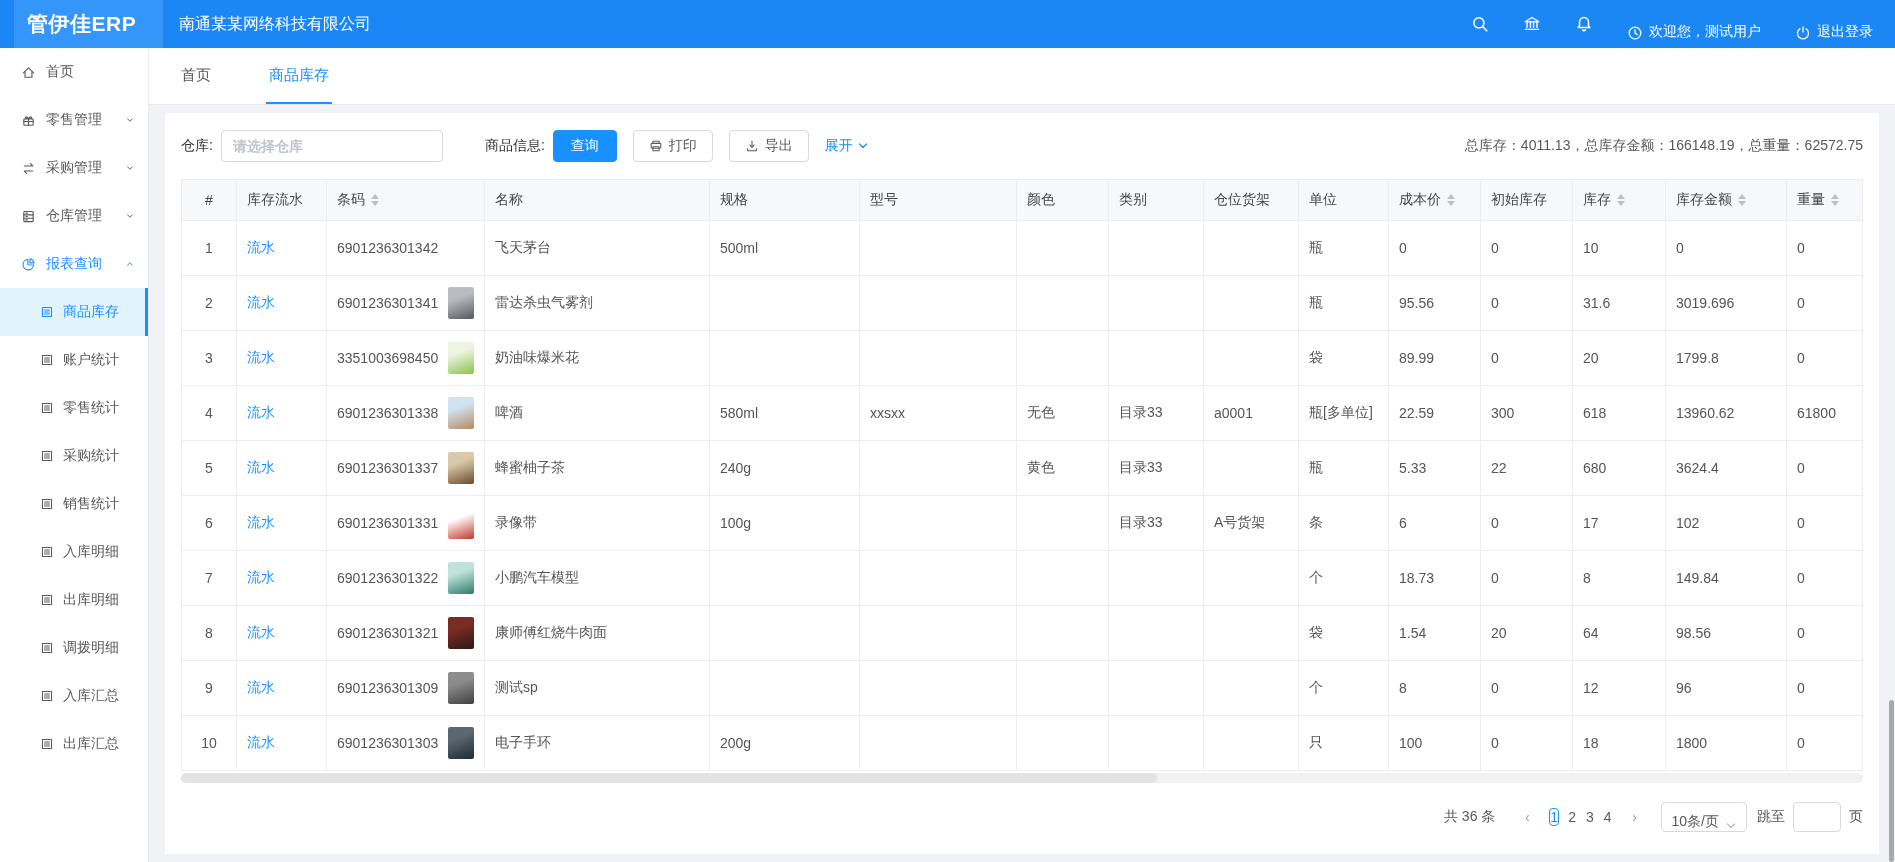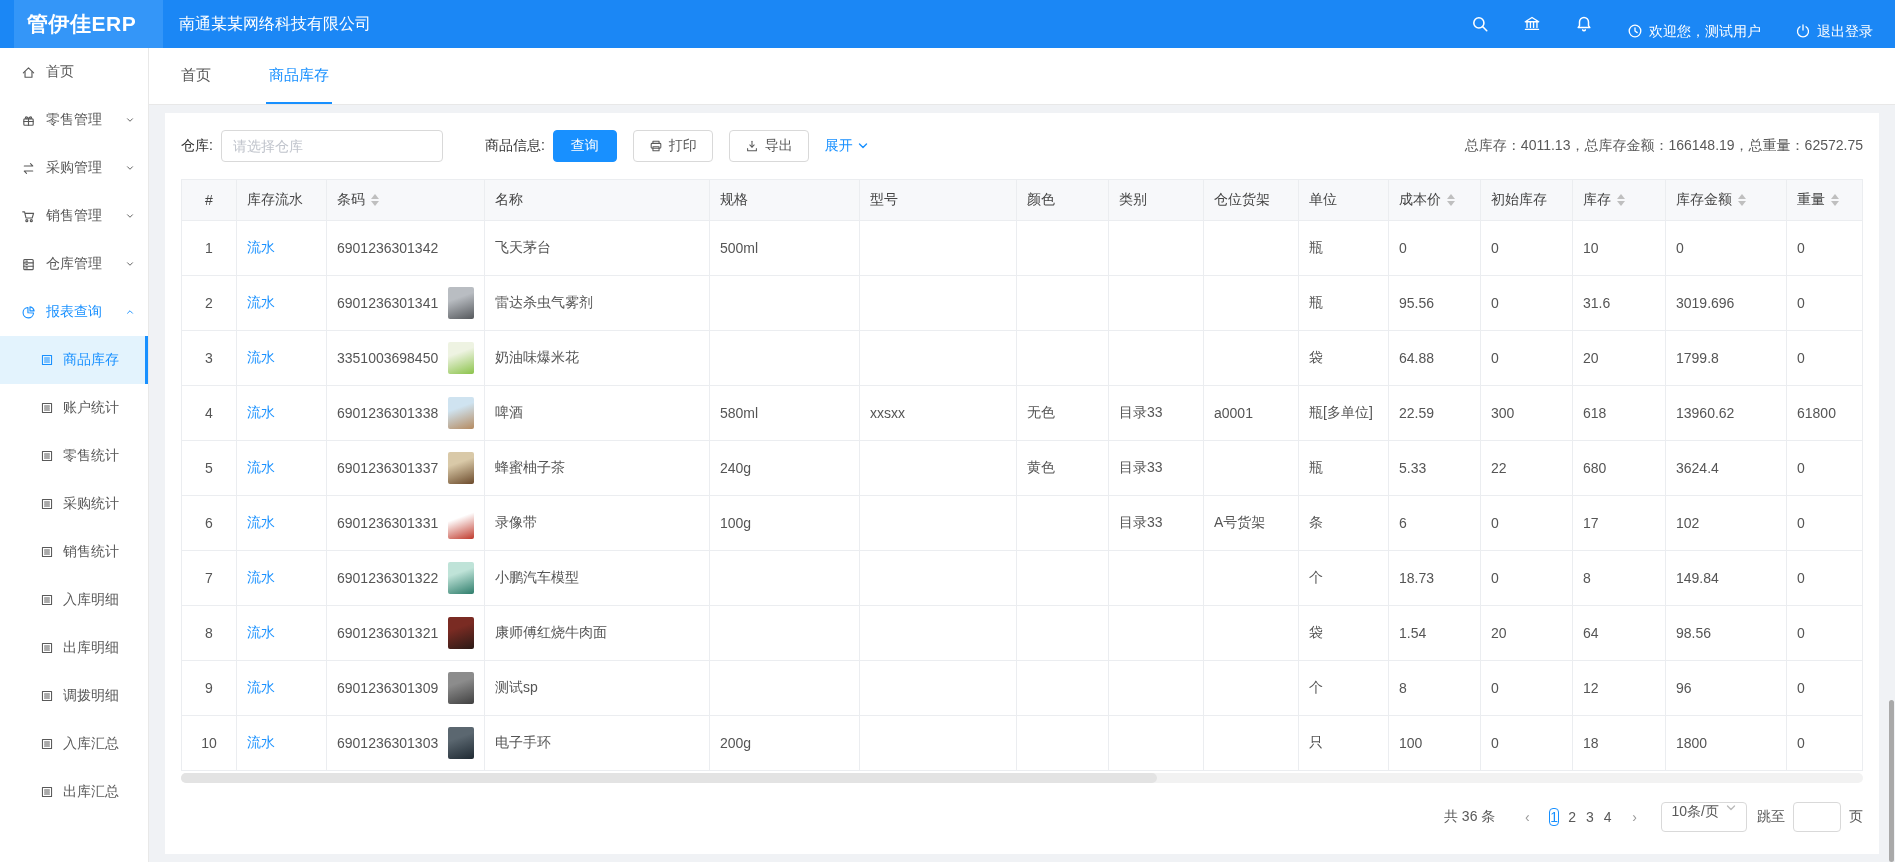"欢迎您，测试用户" .tb-group { align-items: flex-start -> flex-end }
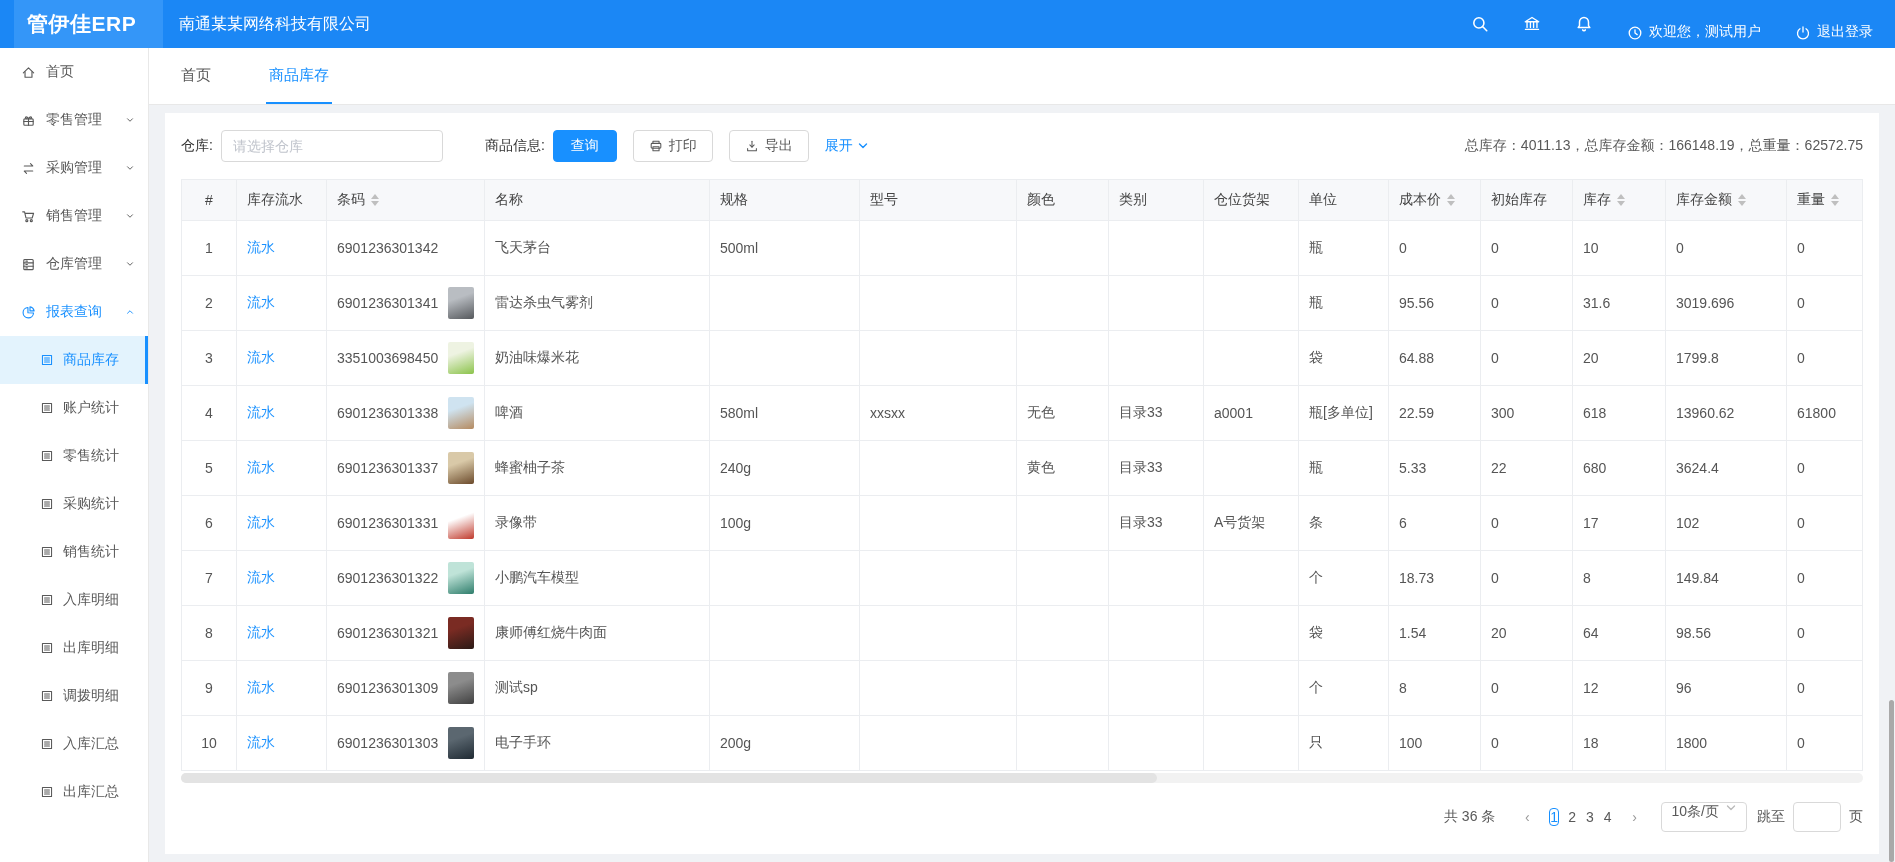"请选择仓库" .f-input { font-weight: none -> bold }
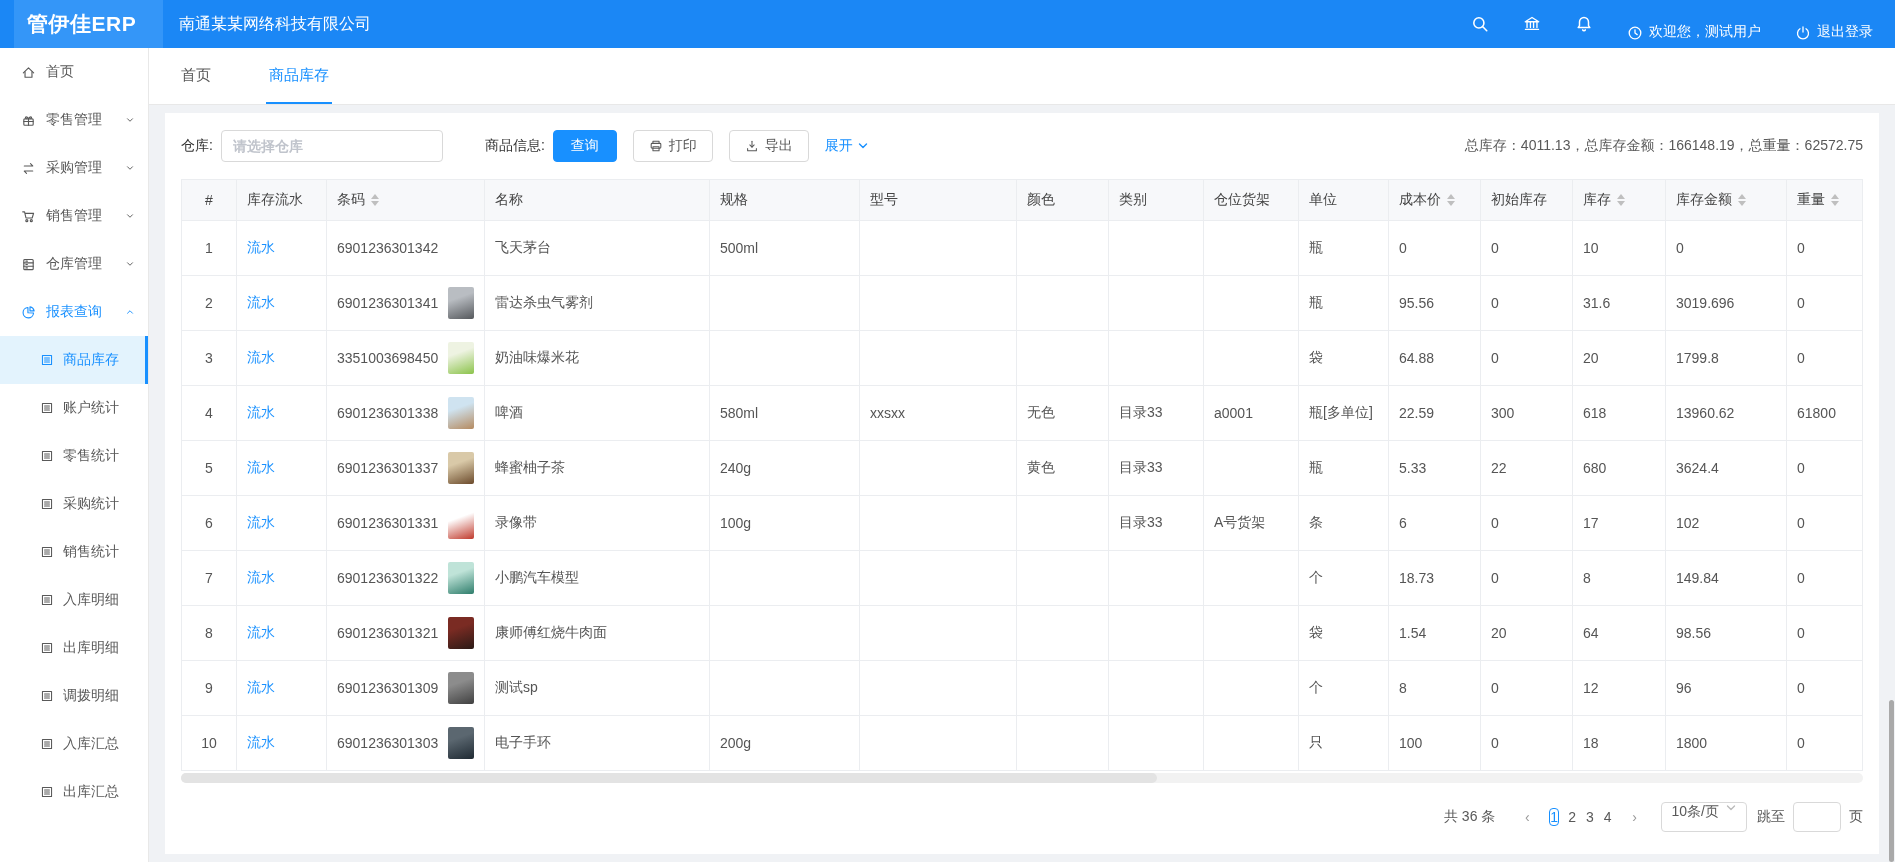"销售管理" div.side-item { html: <div> <svg> <path></path> <circle></circle> <circle></circle> </svg> <span>销售管理</span> <svg> <path></path> </svg> </div> -> none }
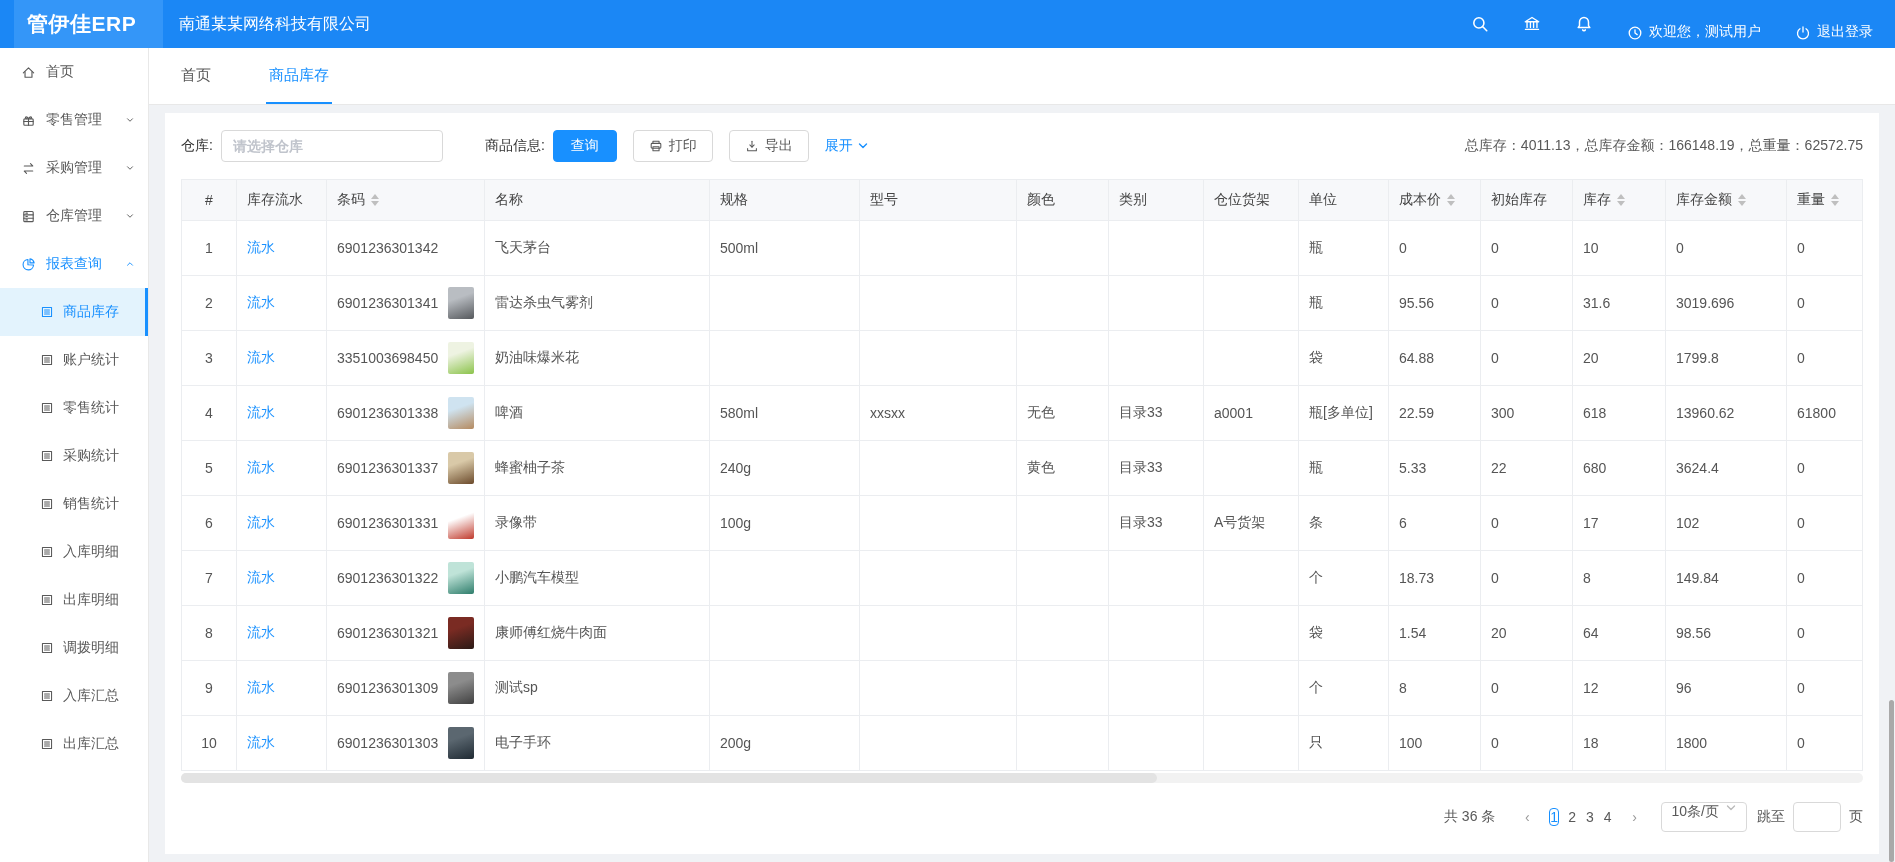"64.88" td { text: 64.88 -> 89.99 }
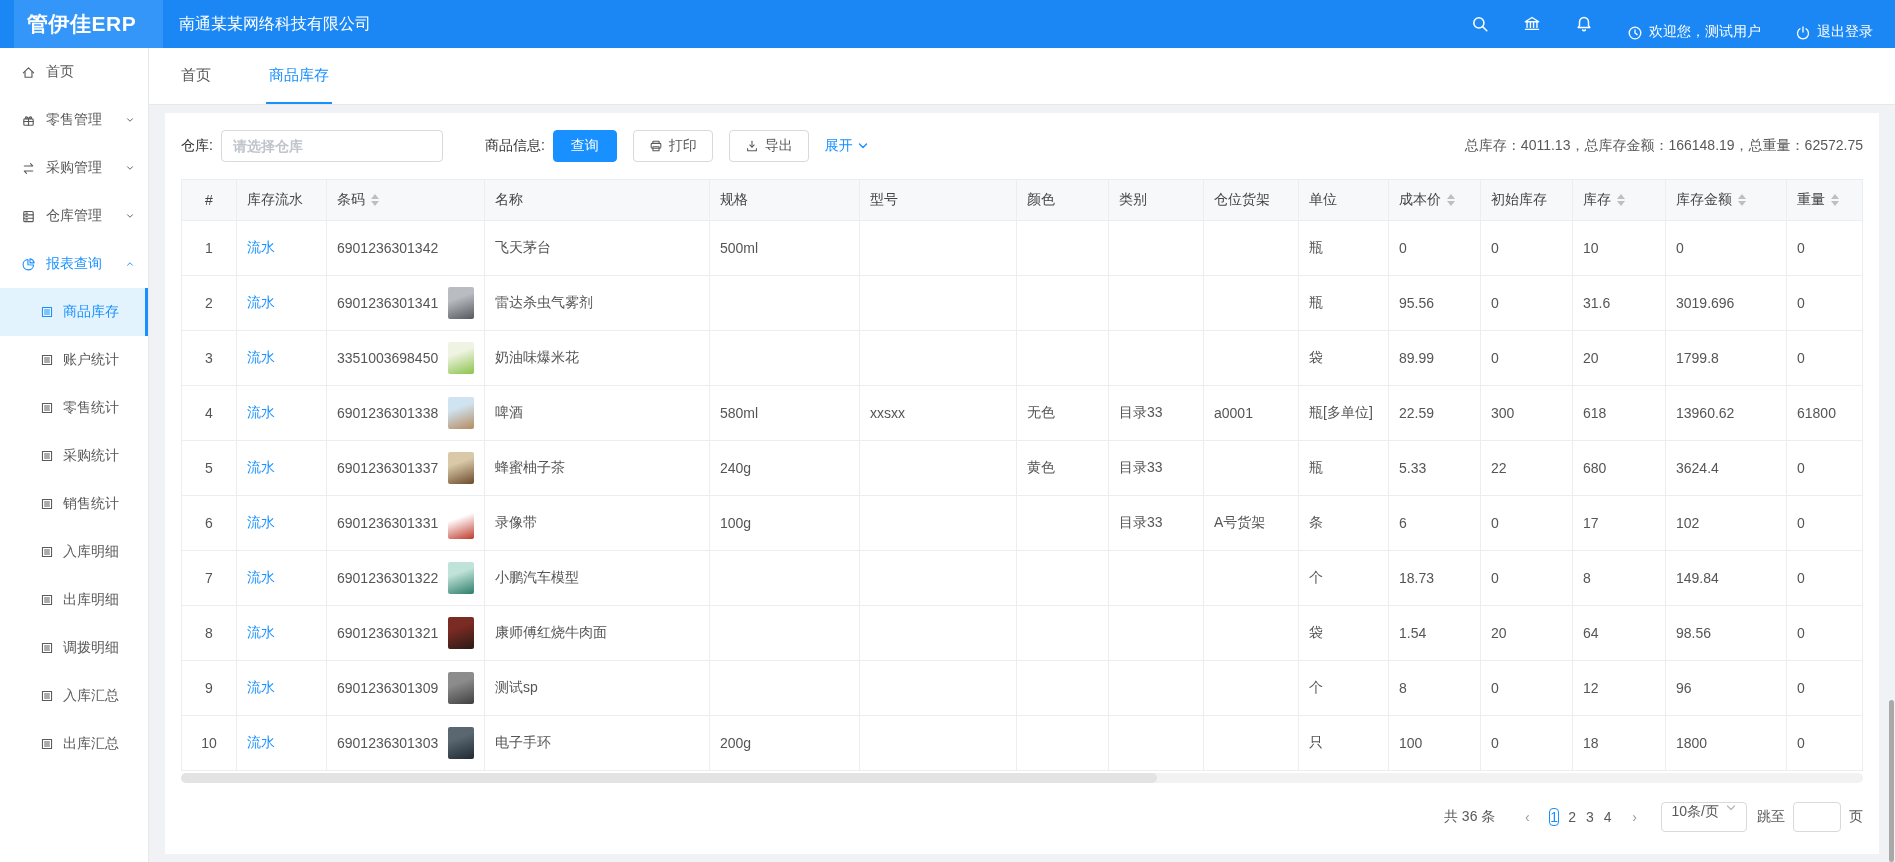"10条/页" .pg-size { align-items: flex-start -> flex-end }
